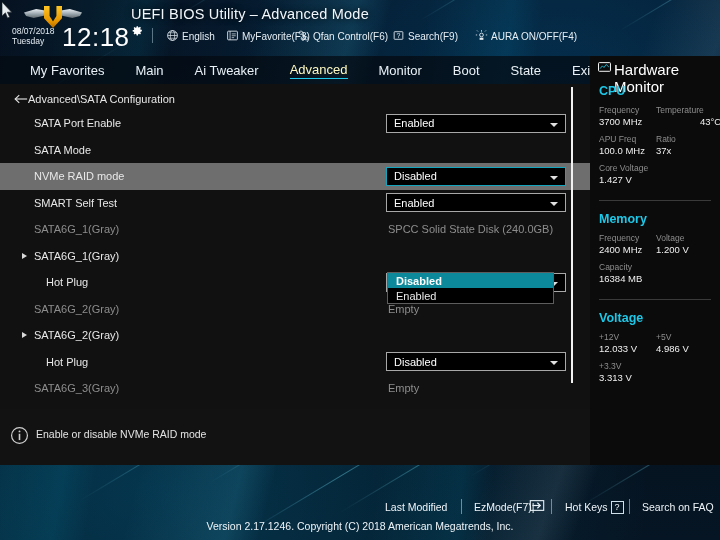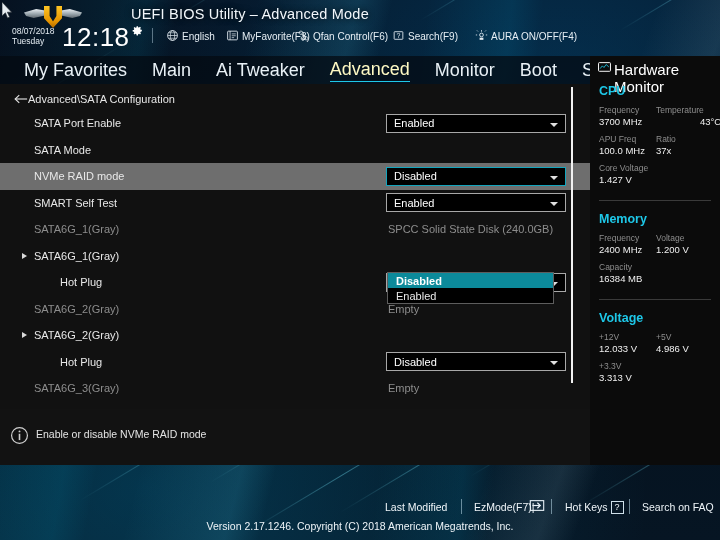"My Favorites" .nav-tab { font-size: 18px -> 13px; margin-left: none -> 6px }
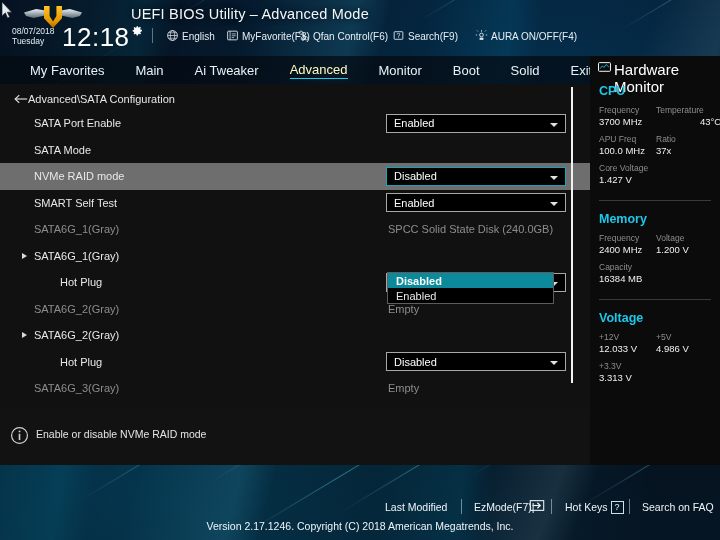"Solid" div.nav-tab { text: Solid -> State }
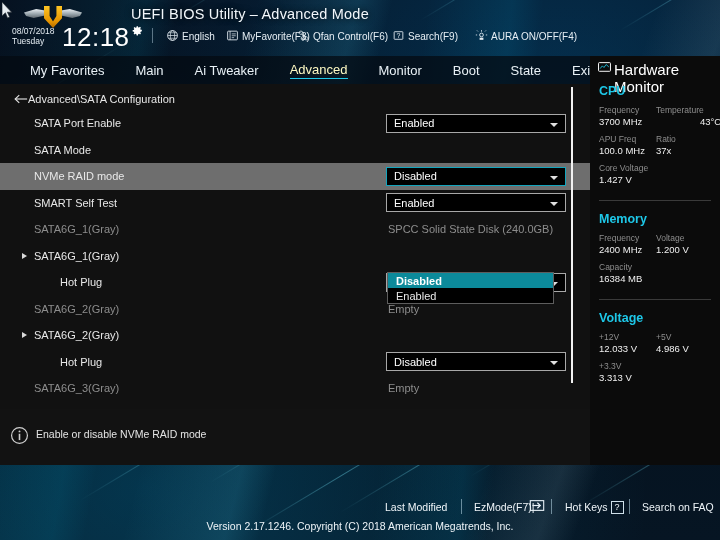"Hot Plug" .row-label.lv1 { left: 60px -> 46px }
